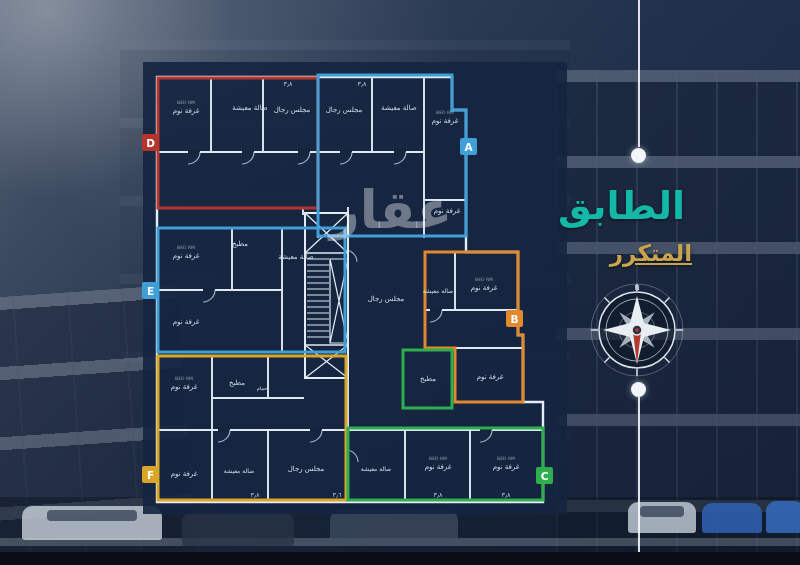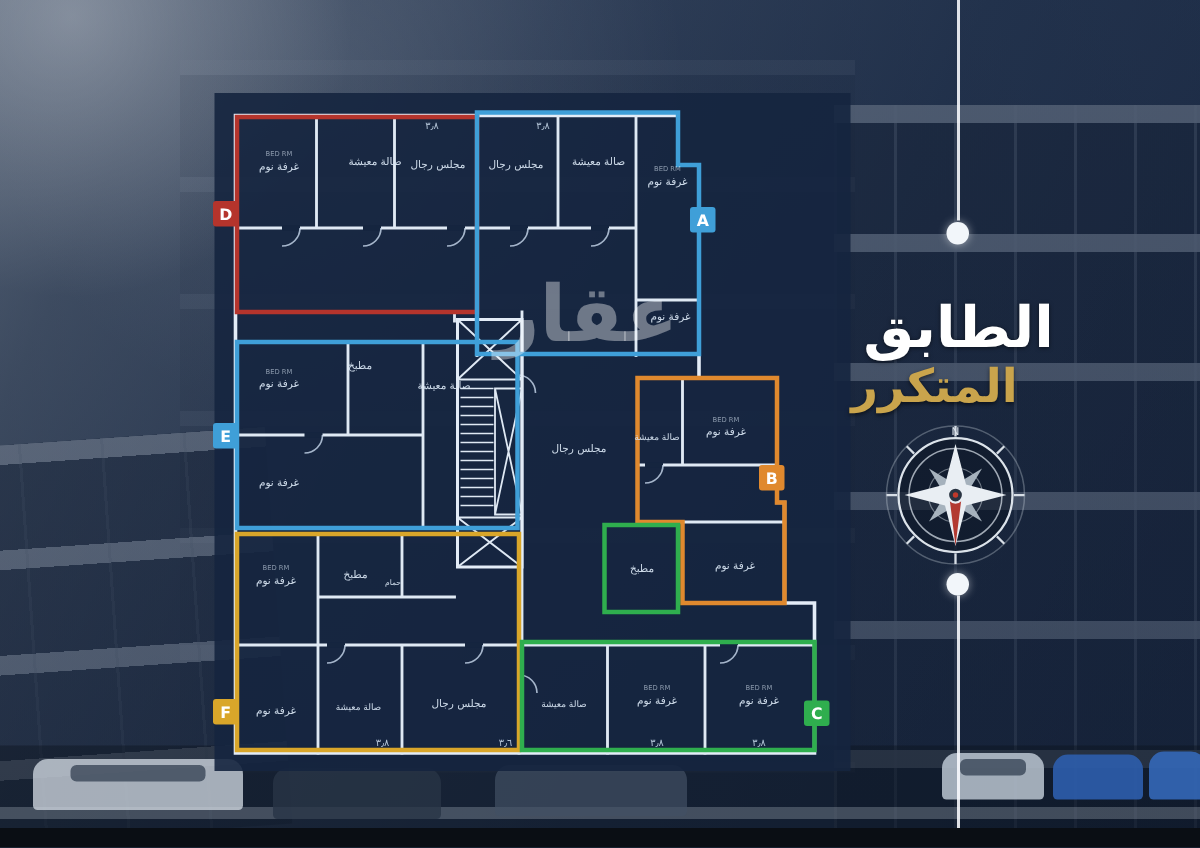"الطابق" .side-title-1 { color: #ffffff -> #14b8a6; text-align: center -> none; top: 196px -> 184px }
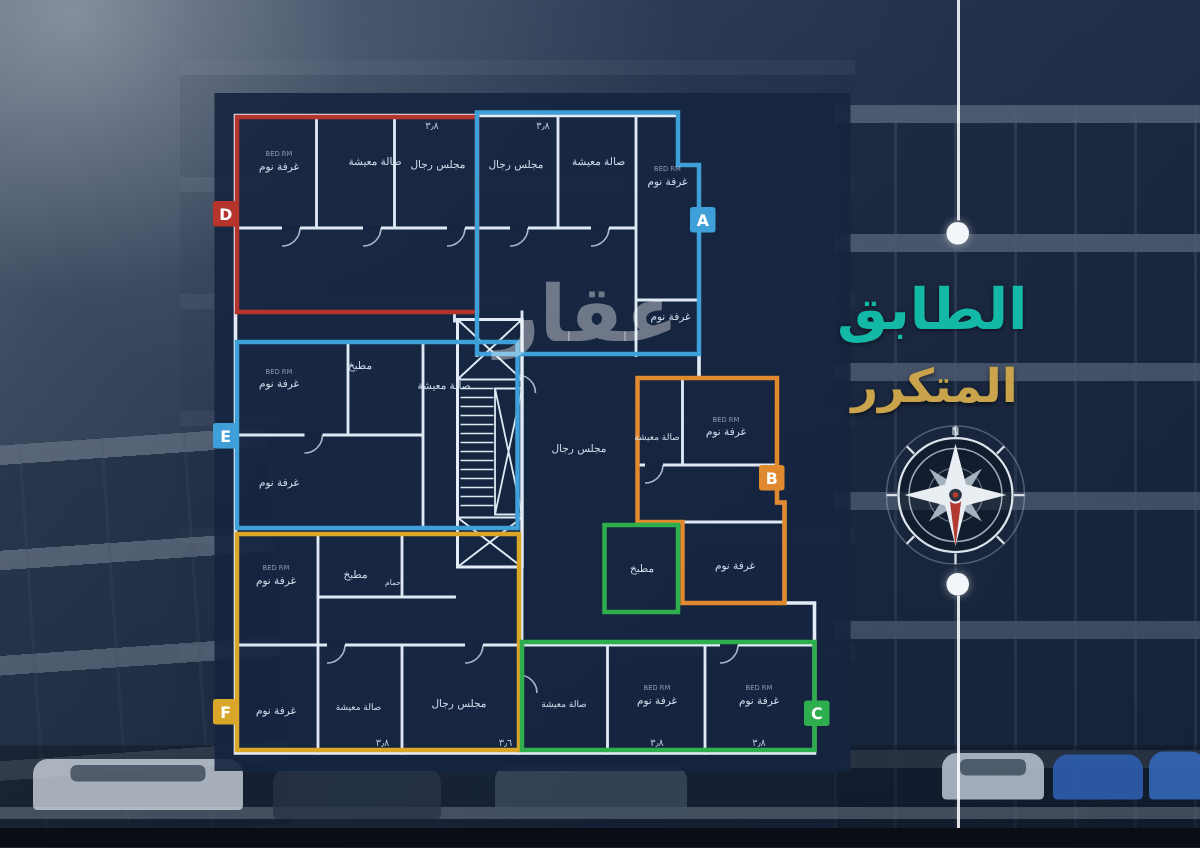"المتكرر" .side-title-2 { font-size: 31px -> 23px; left: 542px -> 570px; text-decoration: none -> underline }
